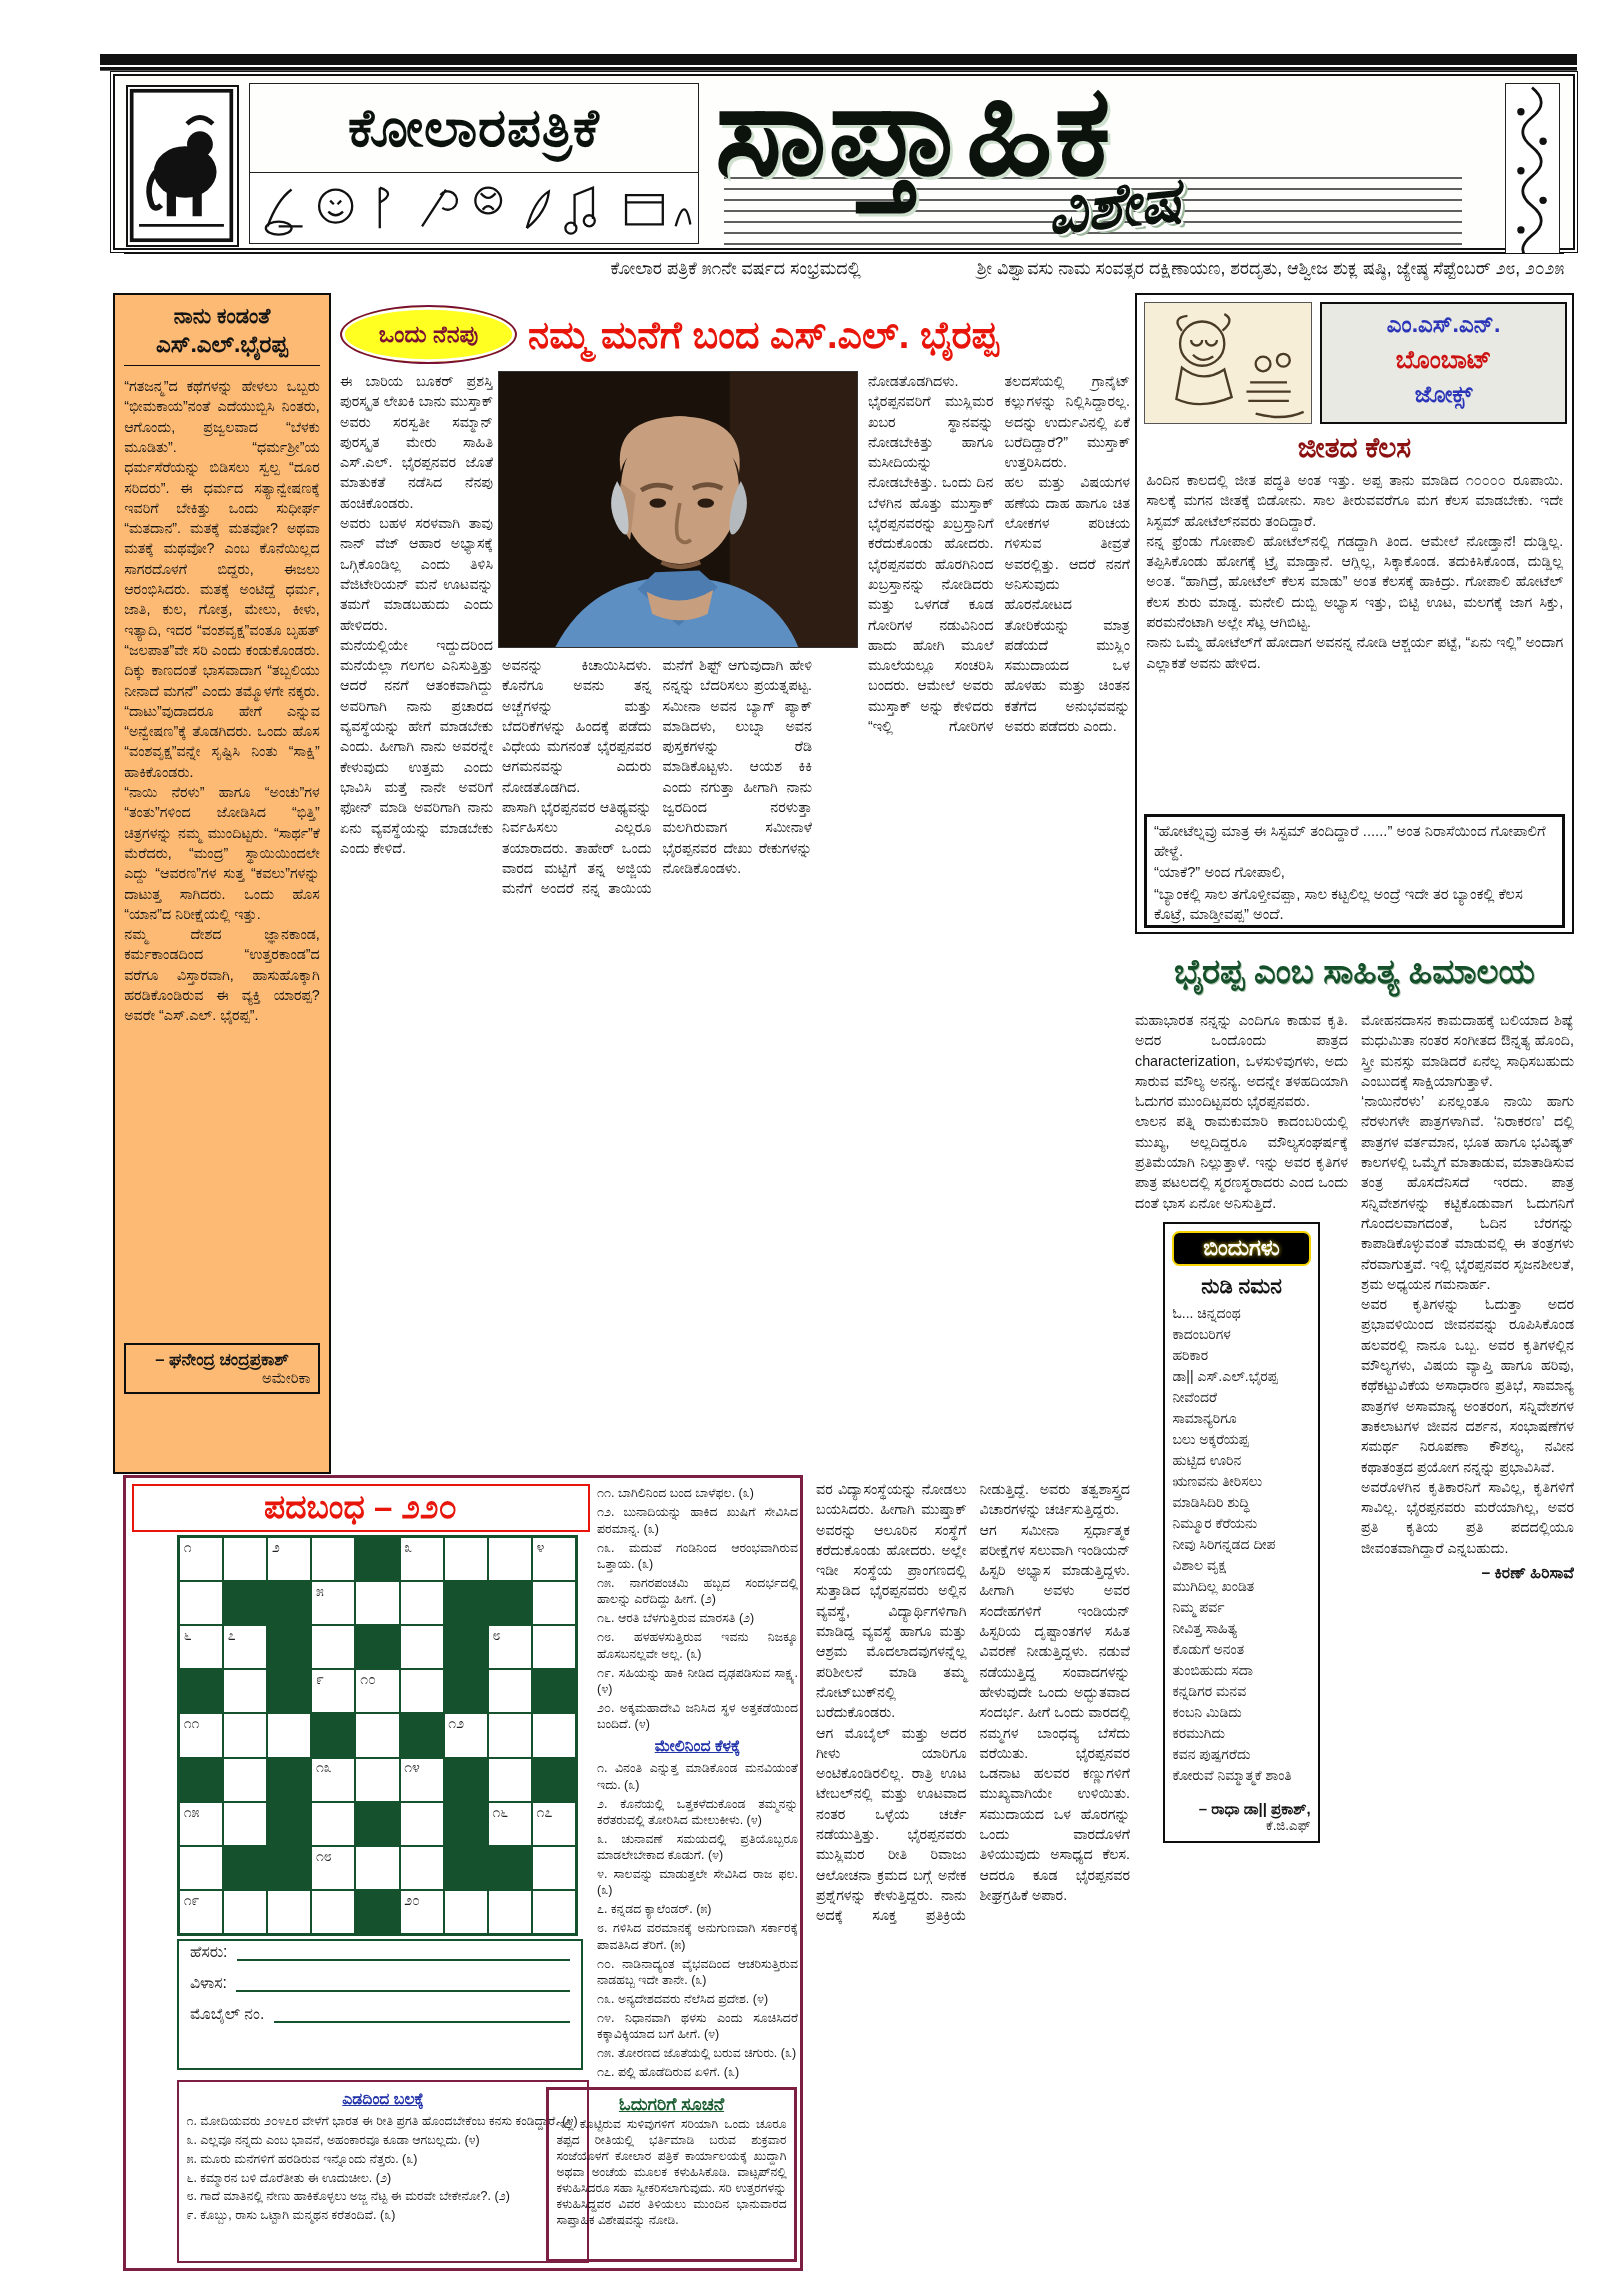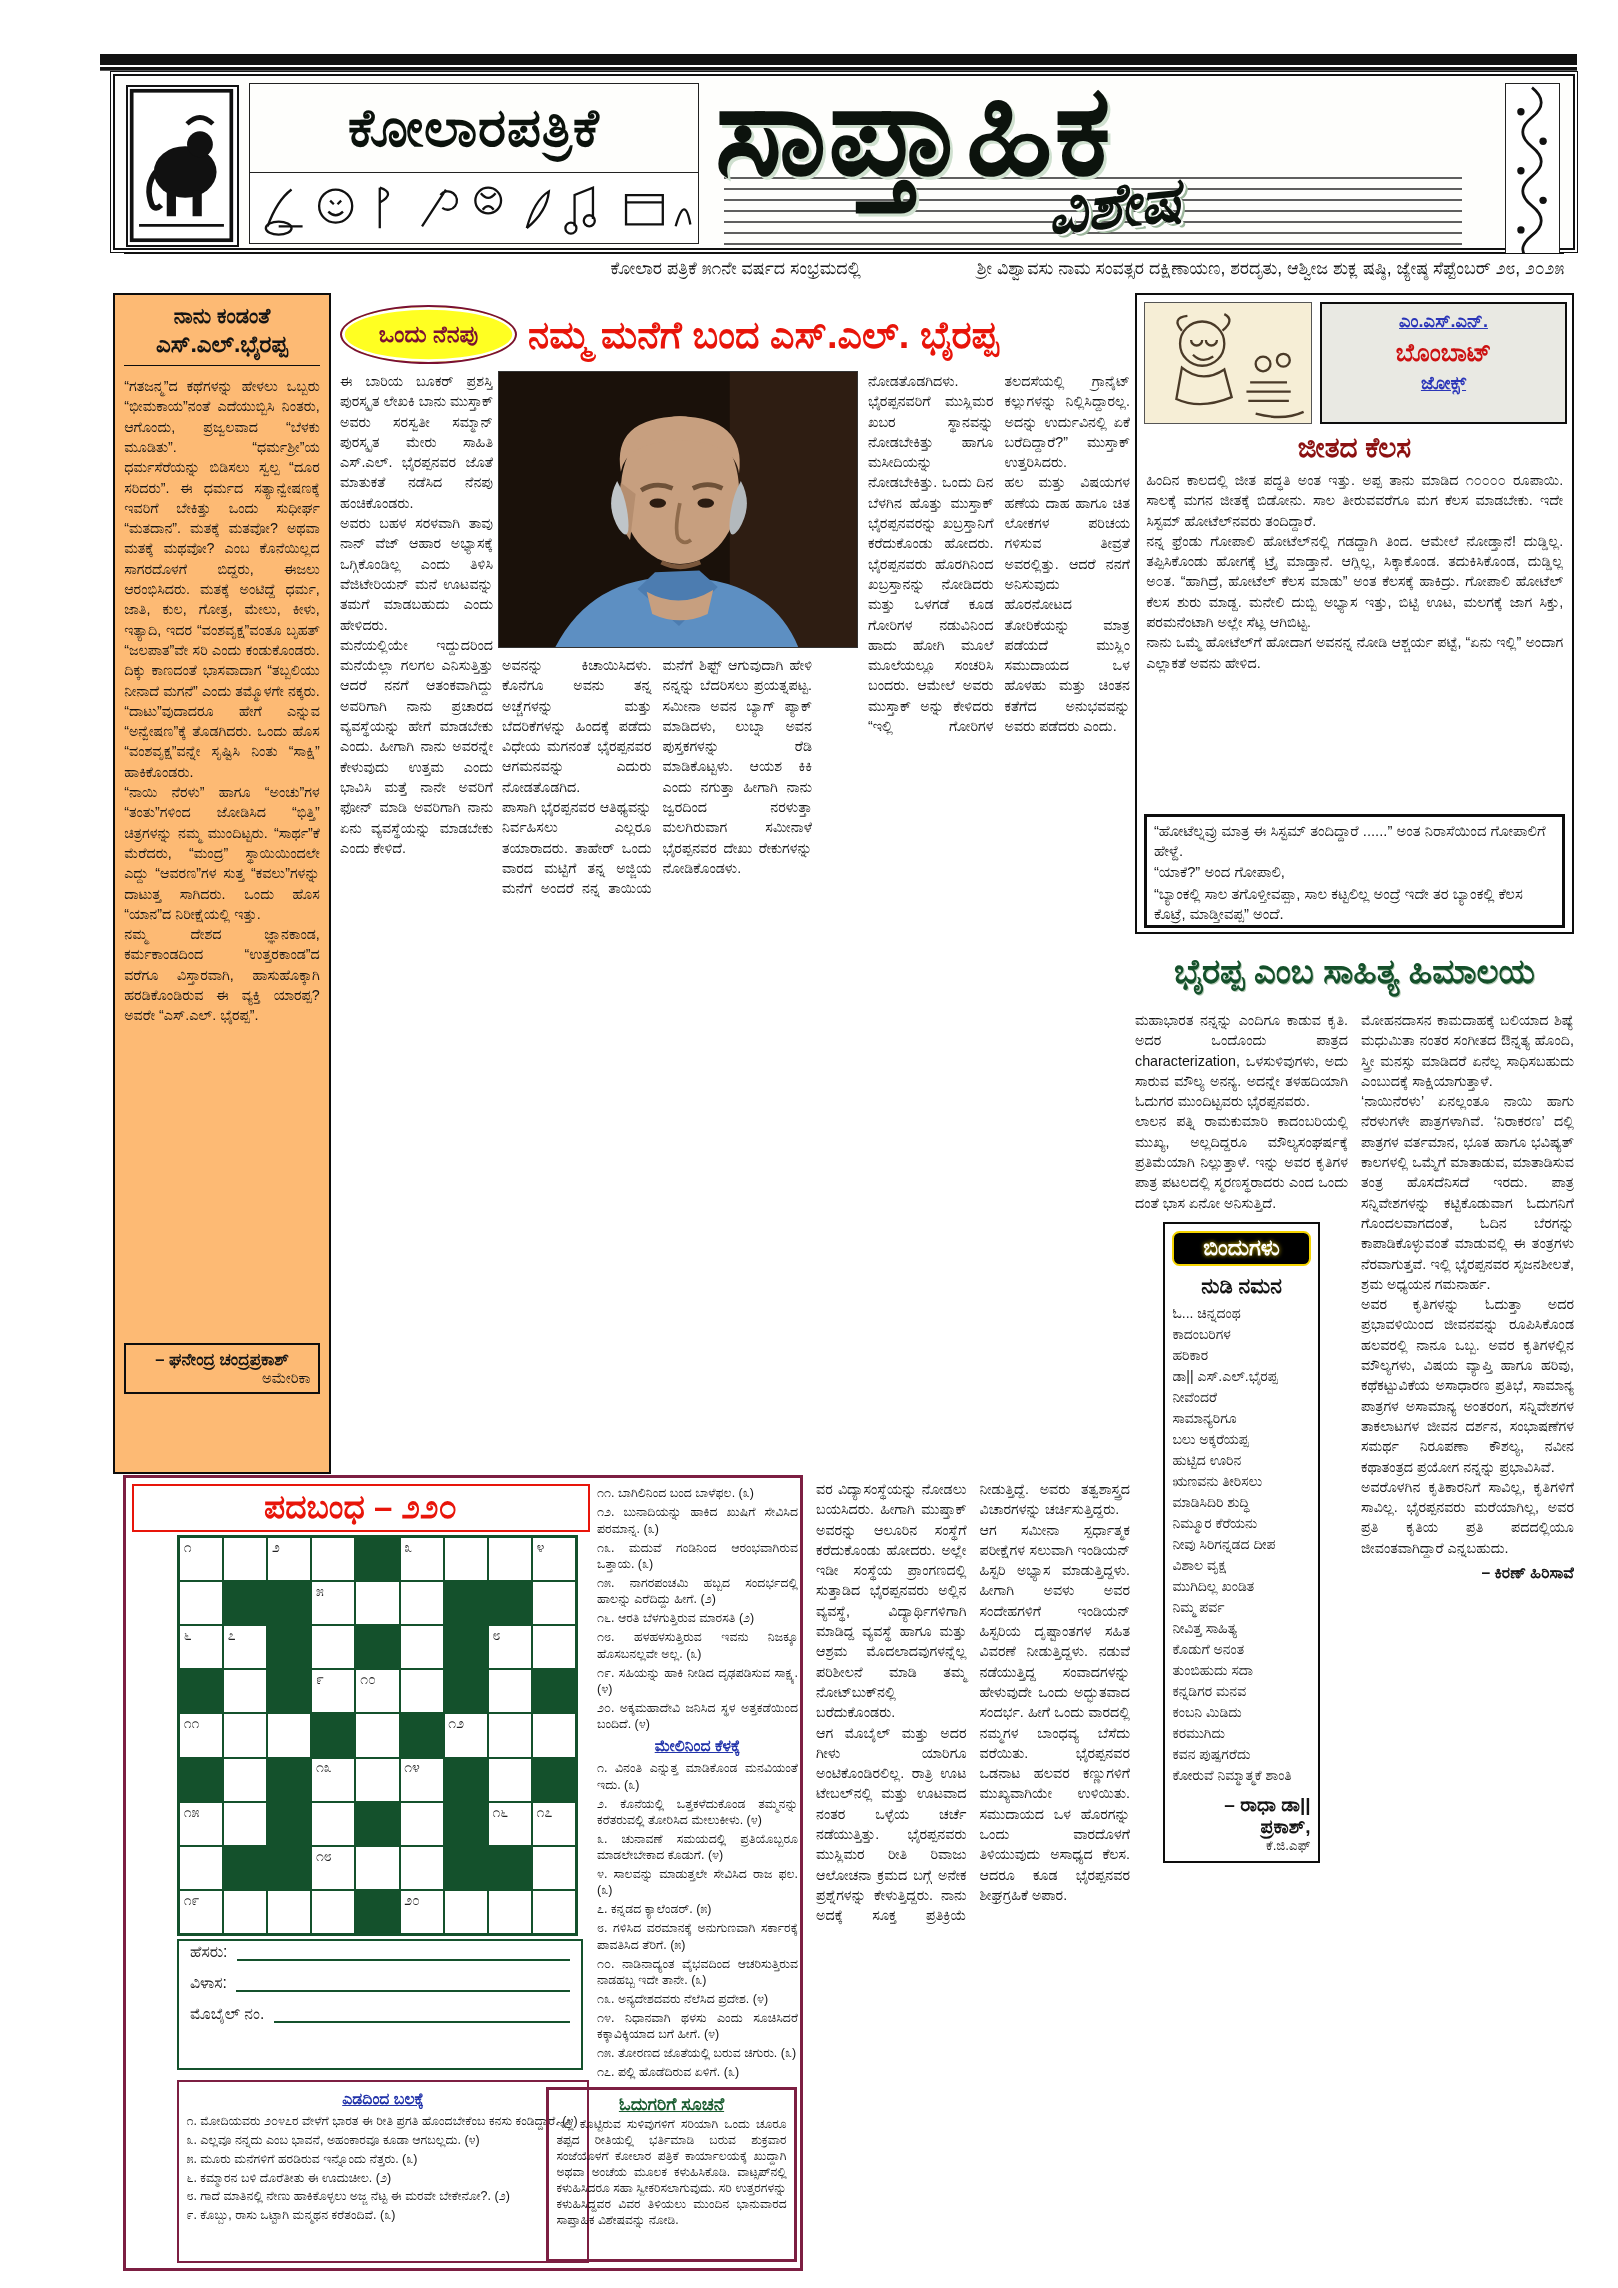"ಎಂ.ಎಸ್.ಎನ್." #brand .l1,#brand .l3 { font-size: 18px -> 23px; text-decoration: underline -> none }
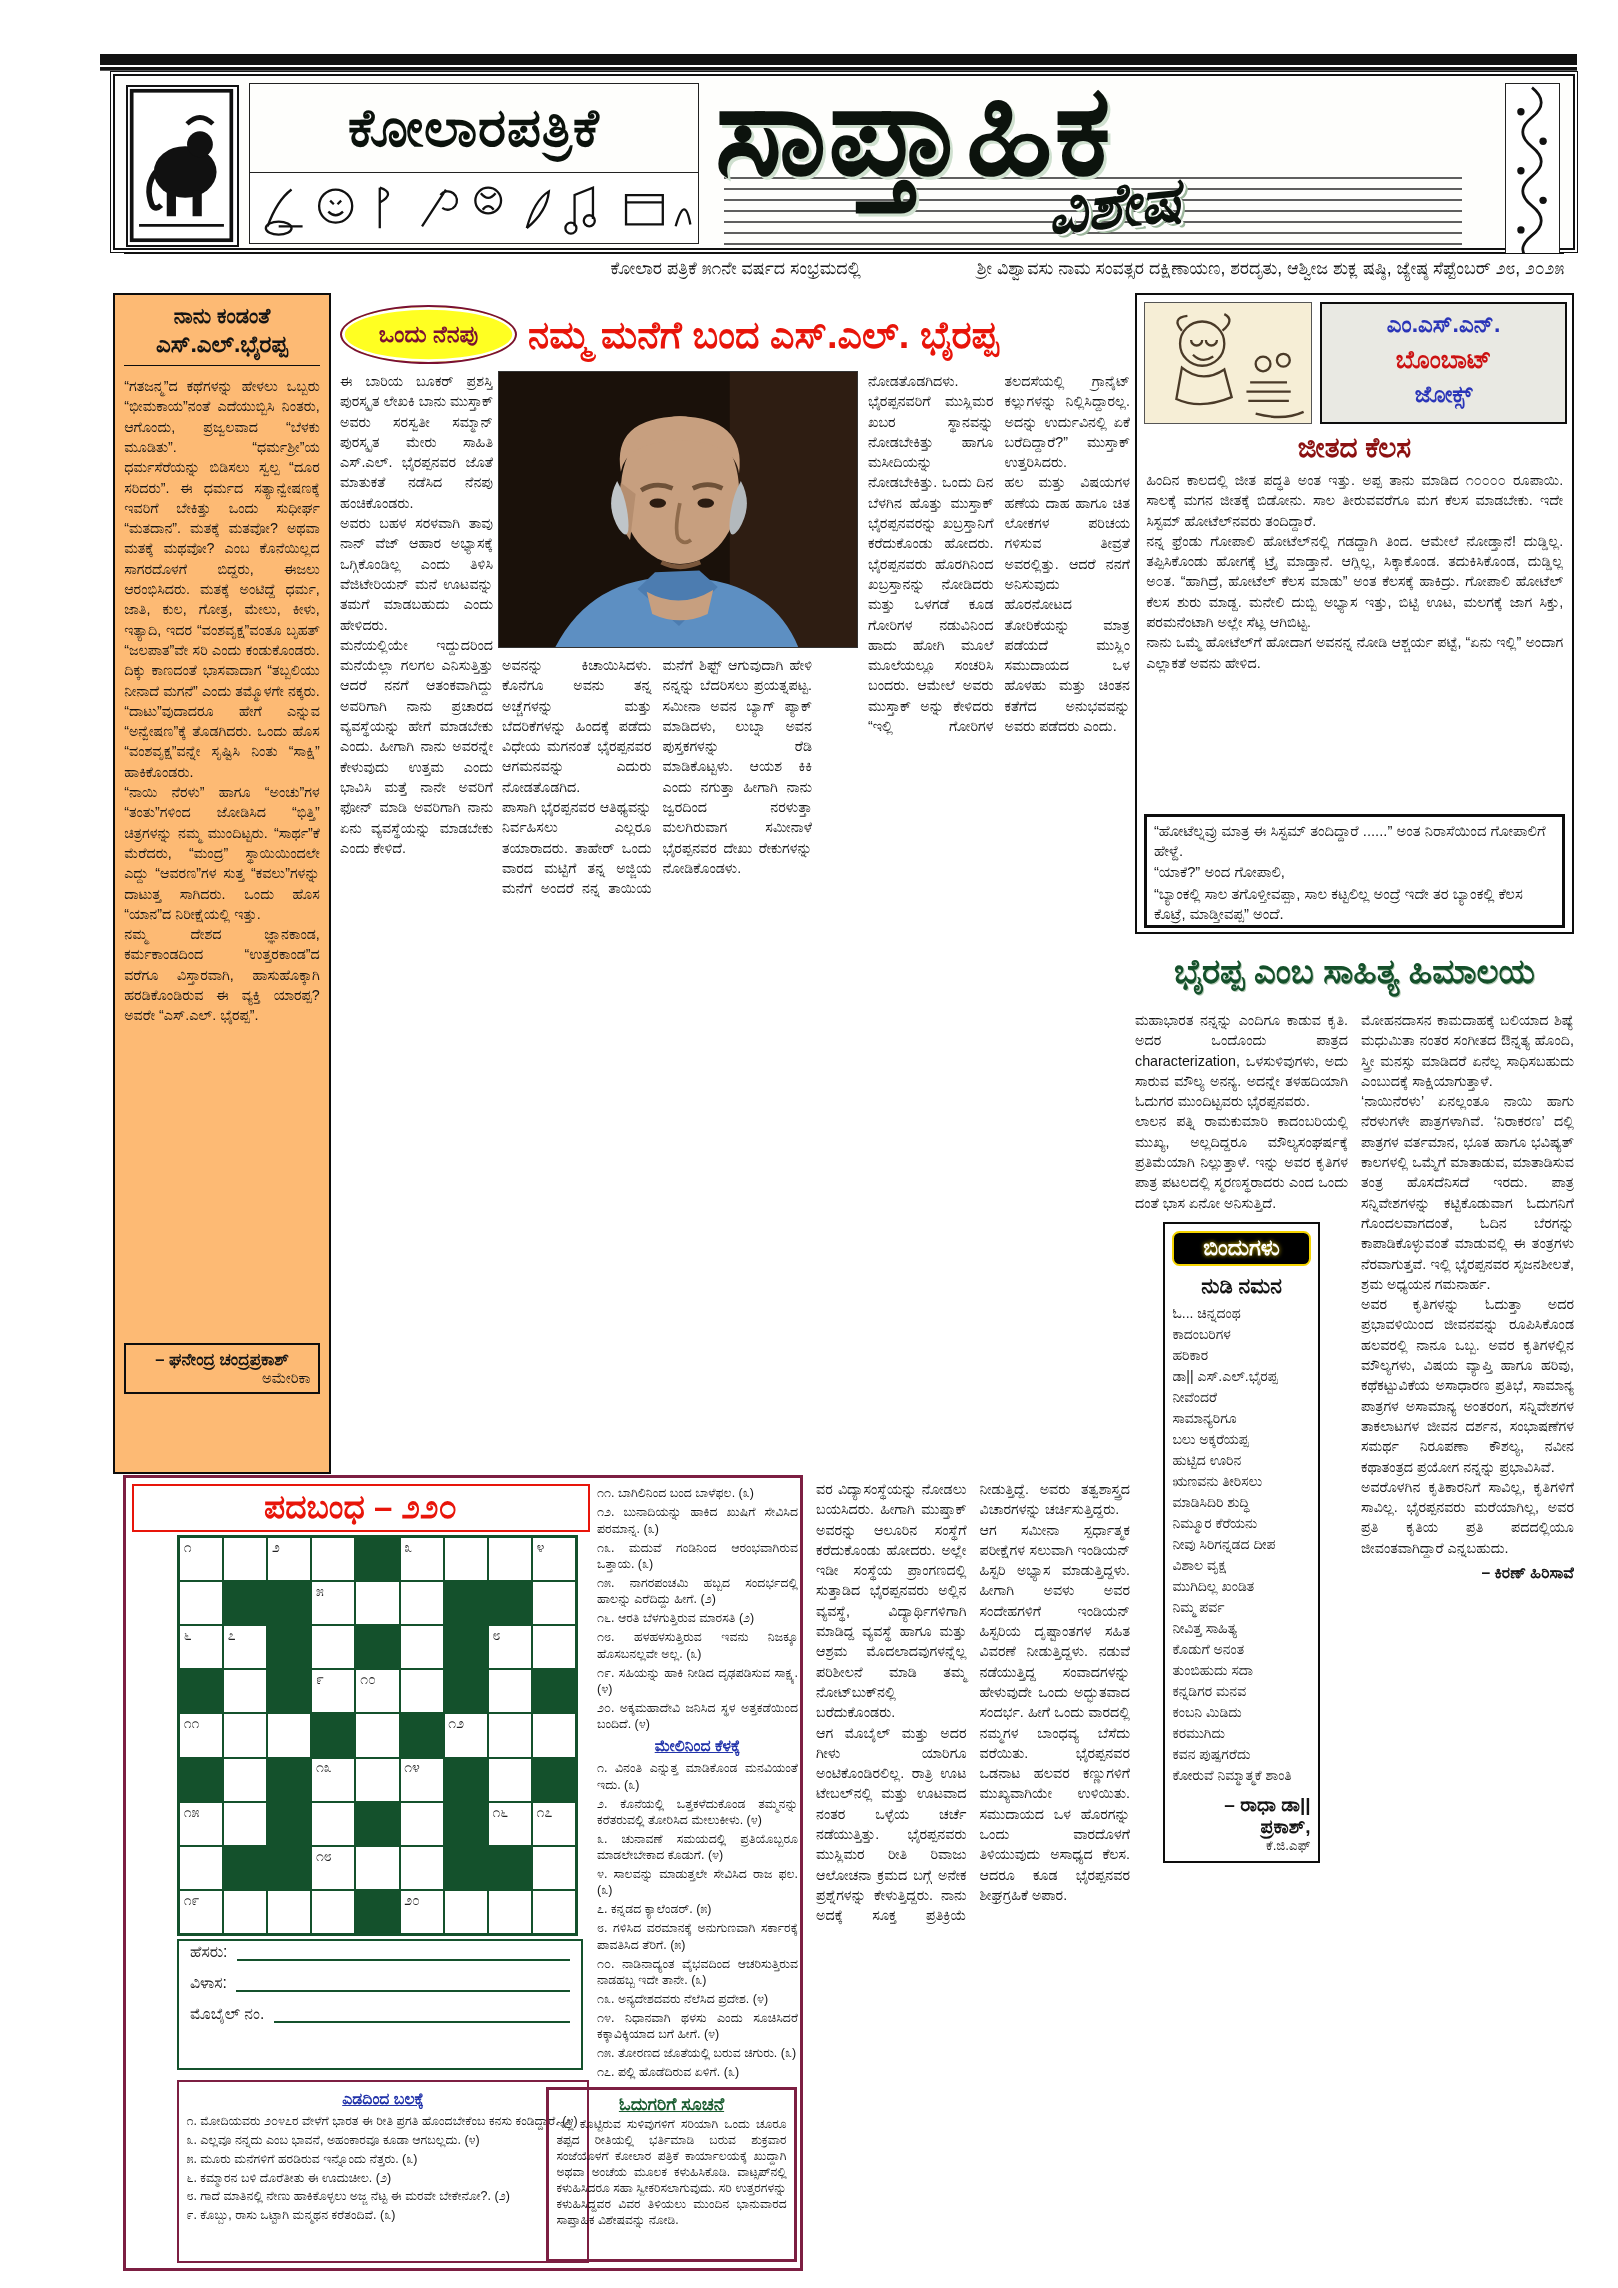"– ರಾಧಾ ಡಾ|| ಪ್ರಕಾಶ್," #poem-byline { font-size: 19px -> 15px; margin-top: 8px -> 14px }
